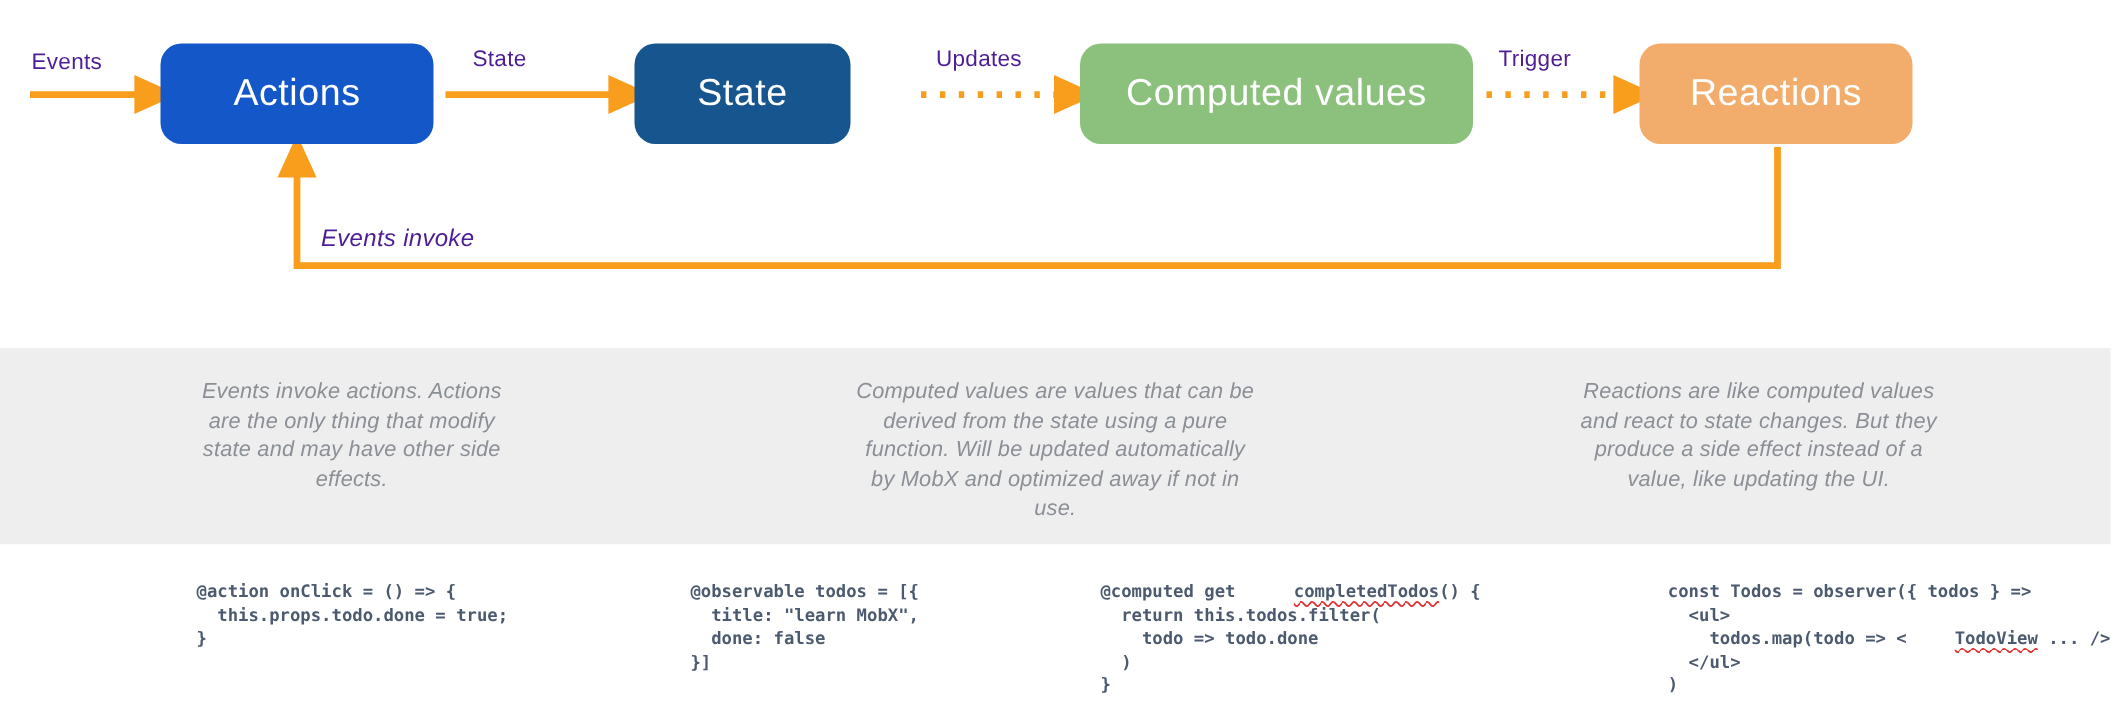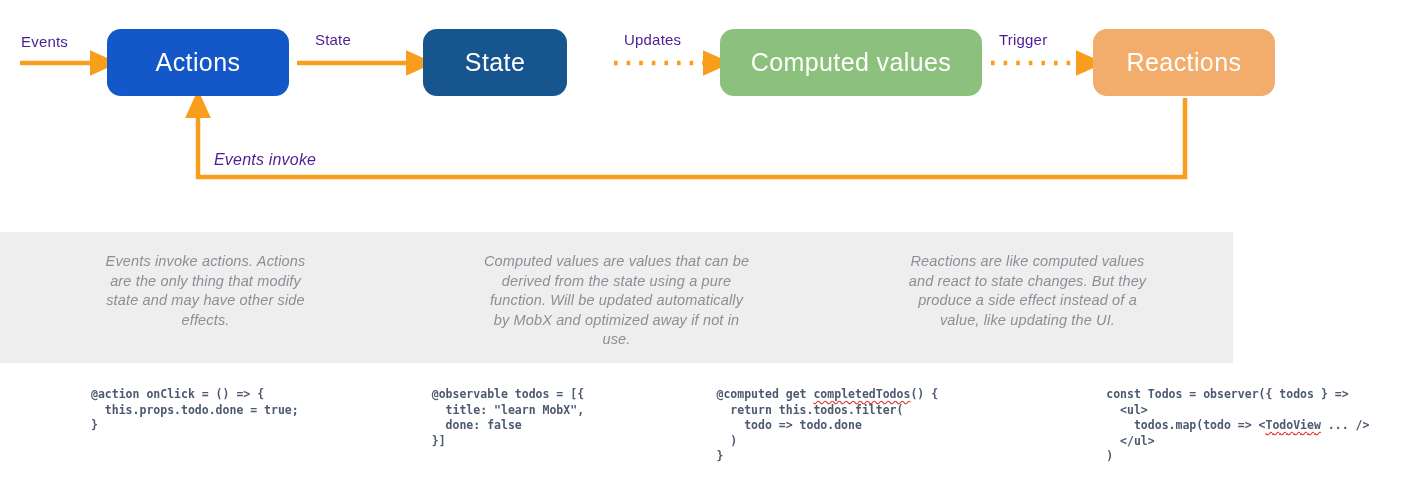"Events invoke actions. Actions are" #description-band { width: 1233px -> 1407px }
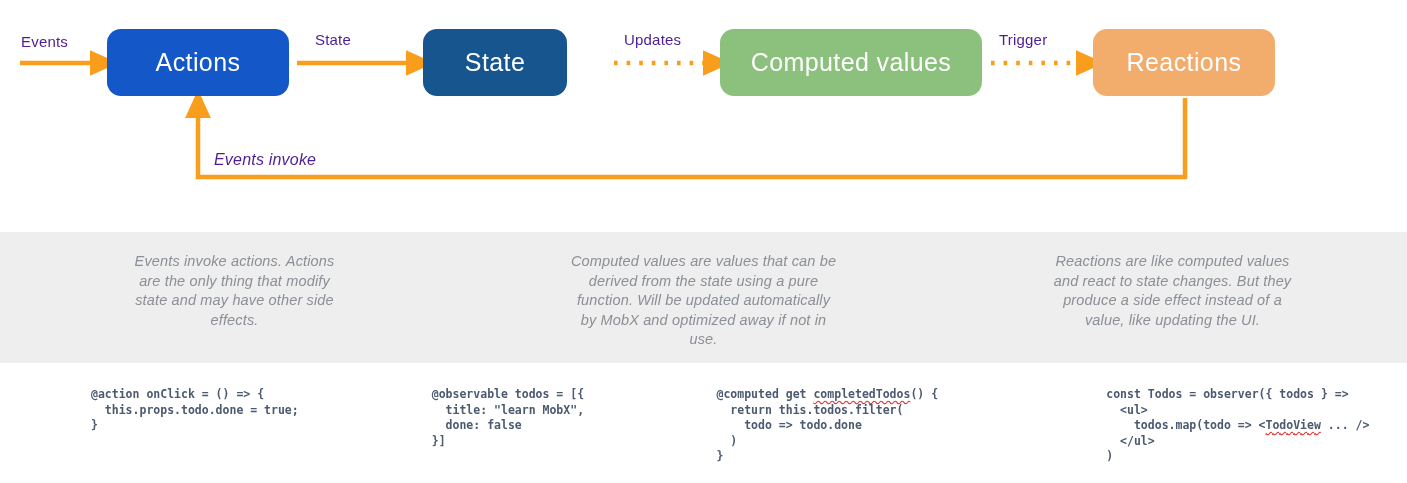"@action onClick = () =>" .code-cell { padding-left: none -> 40px }
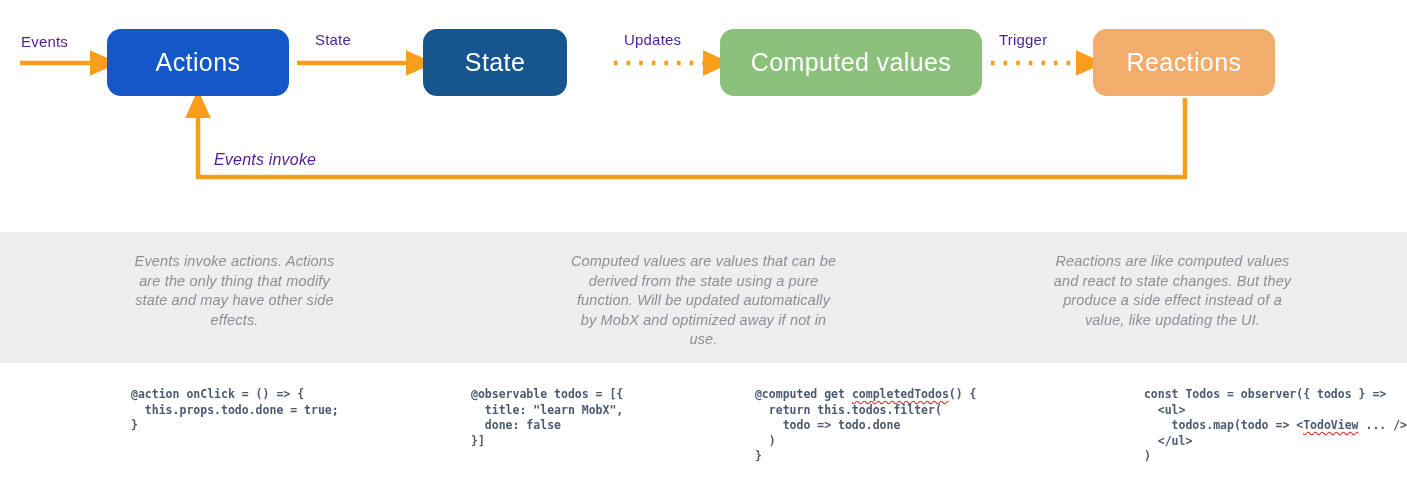"completedTodos" .squiggle { margin-left: none -> 32px }
